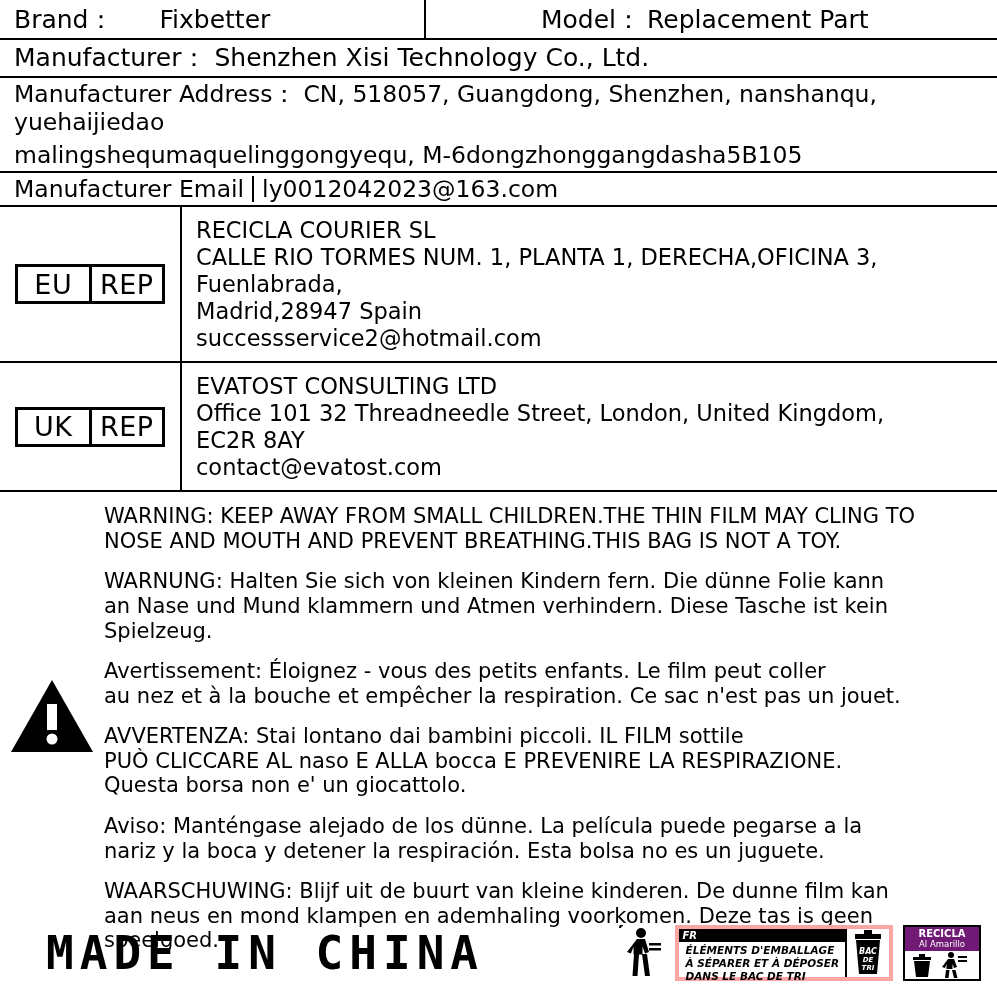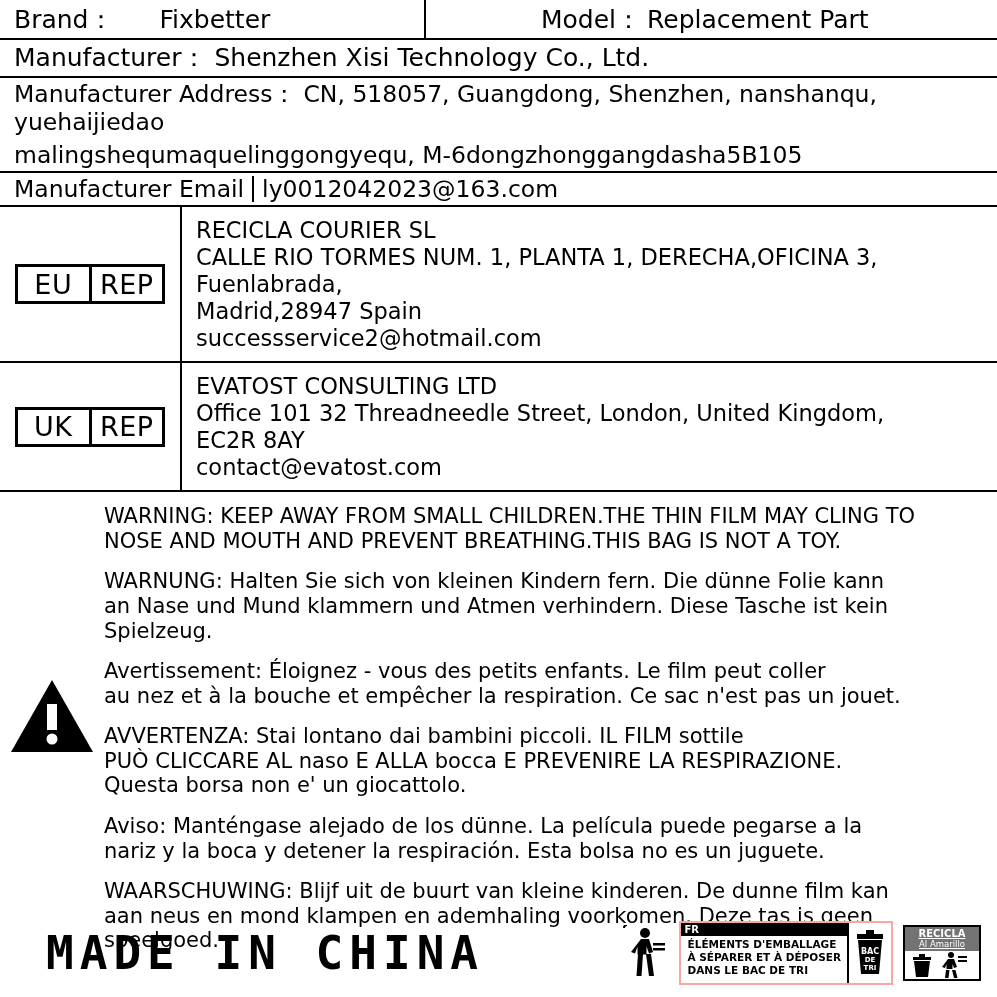"FR" .triman { border: 2px solid #fca5a5 -> 4px solid #fca5a5; font-style: none -> italic; height: 64px -> 56px }
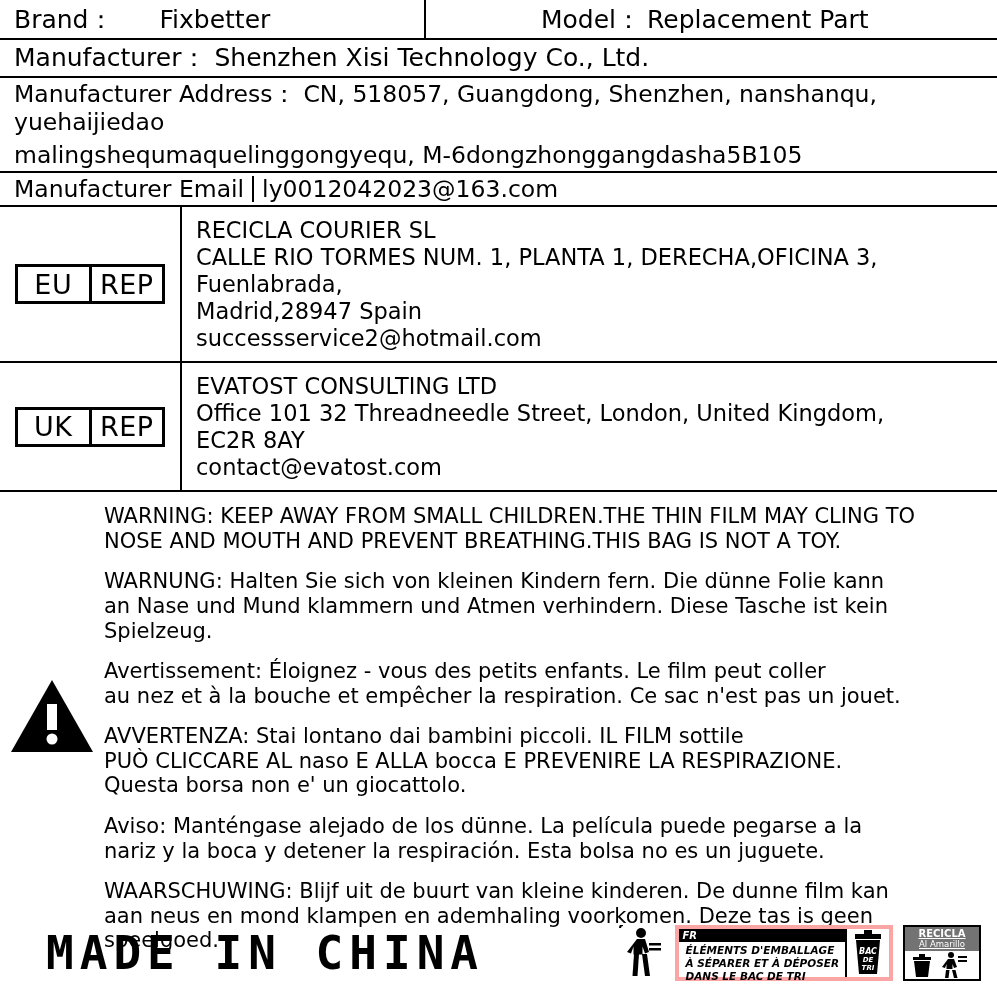"RECICLA" .recicla-head { background: #737373 -> #701a75; text-decoration: underline -> none }
